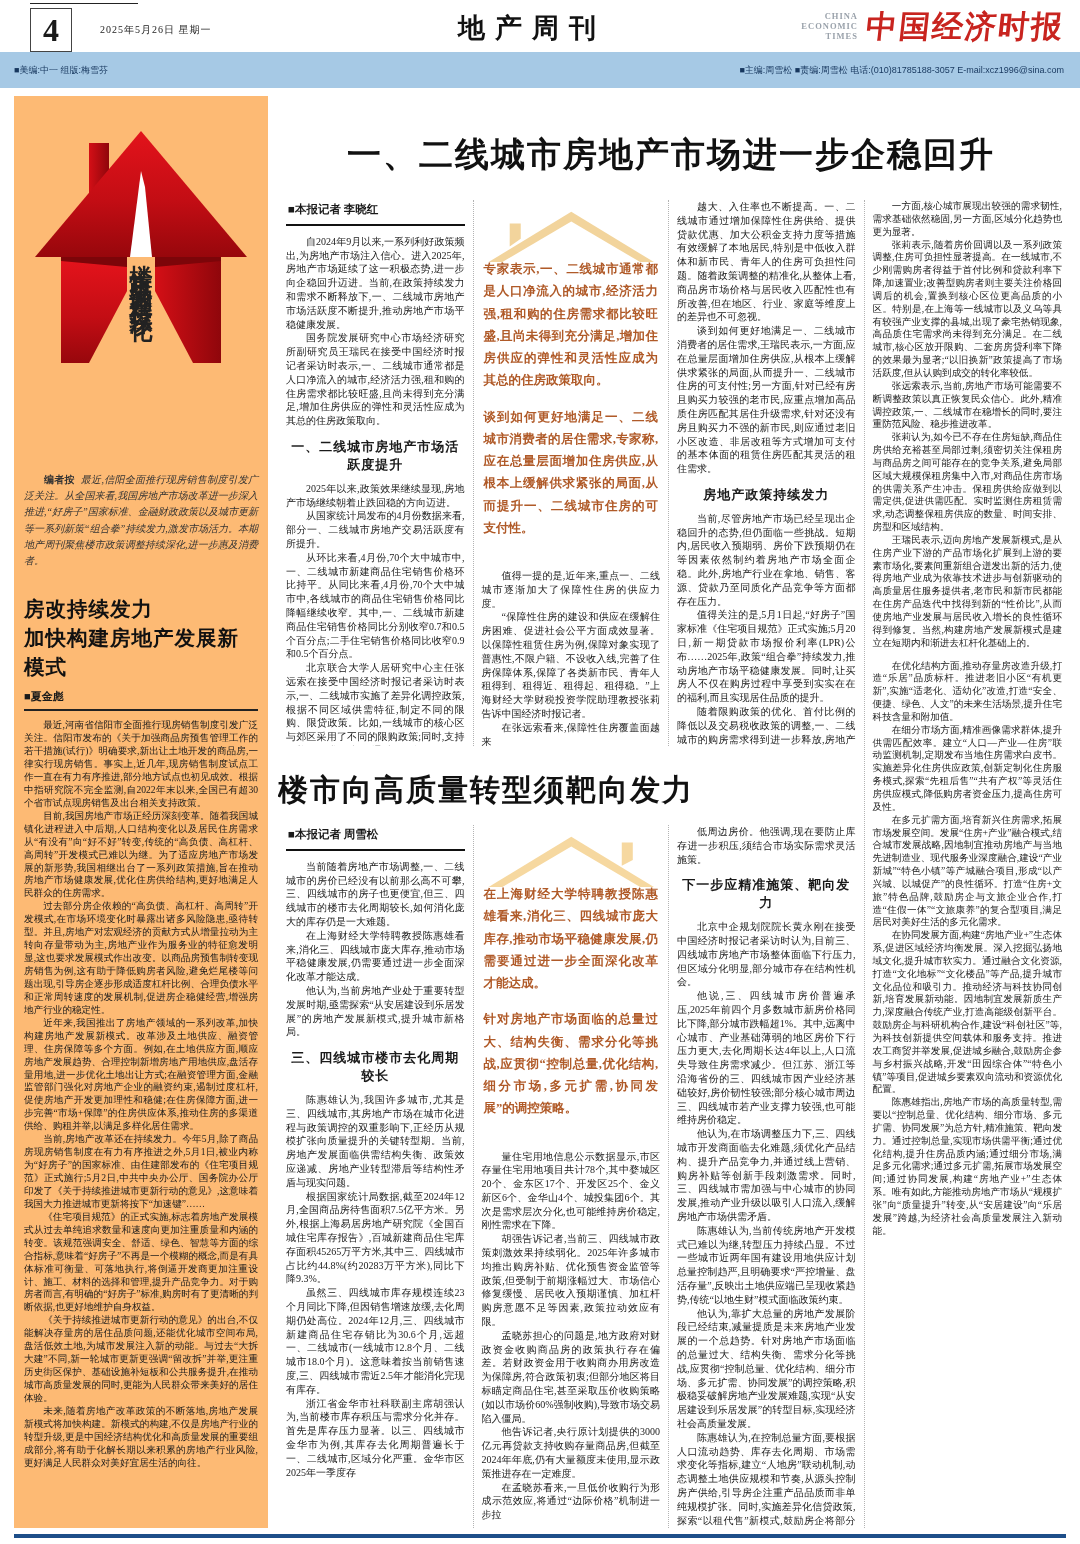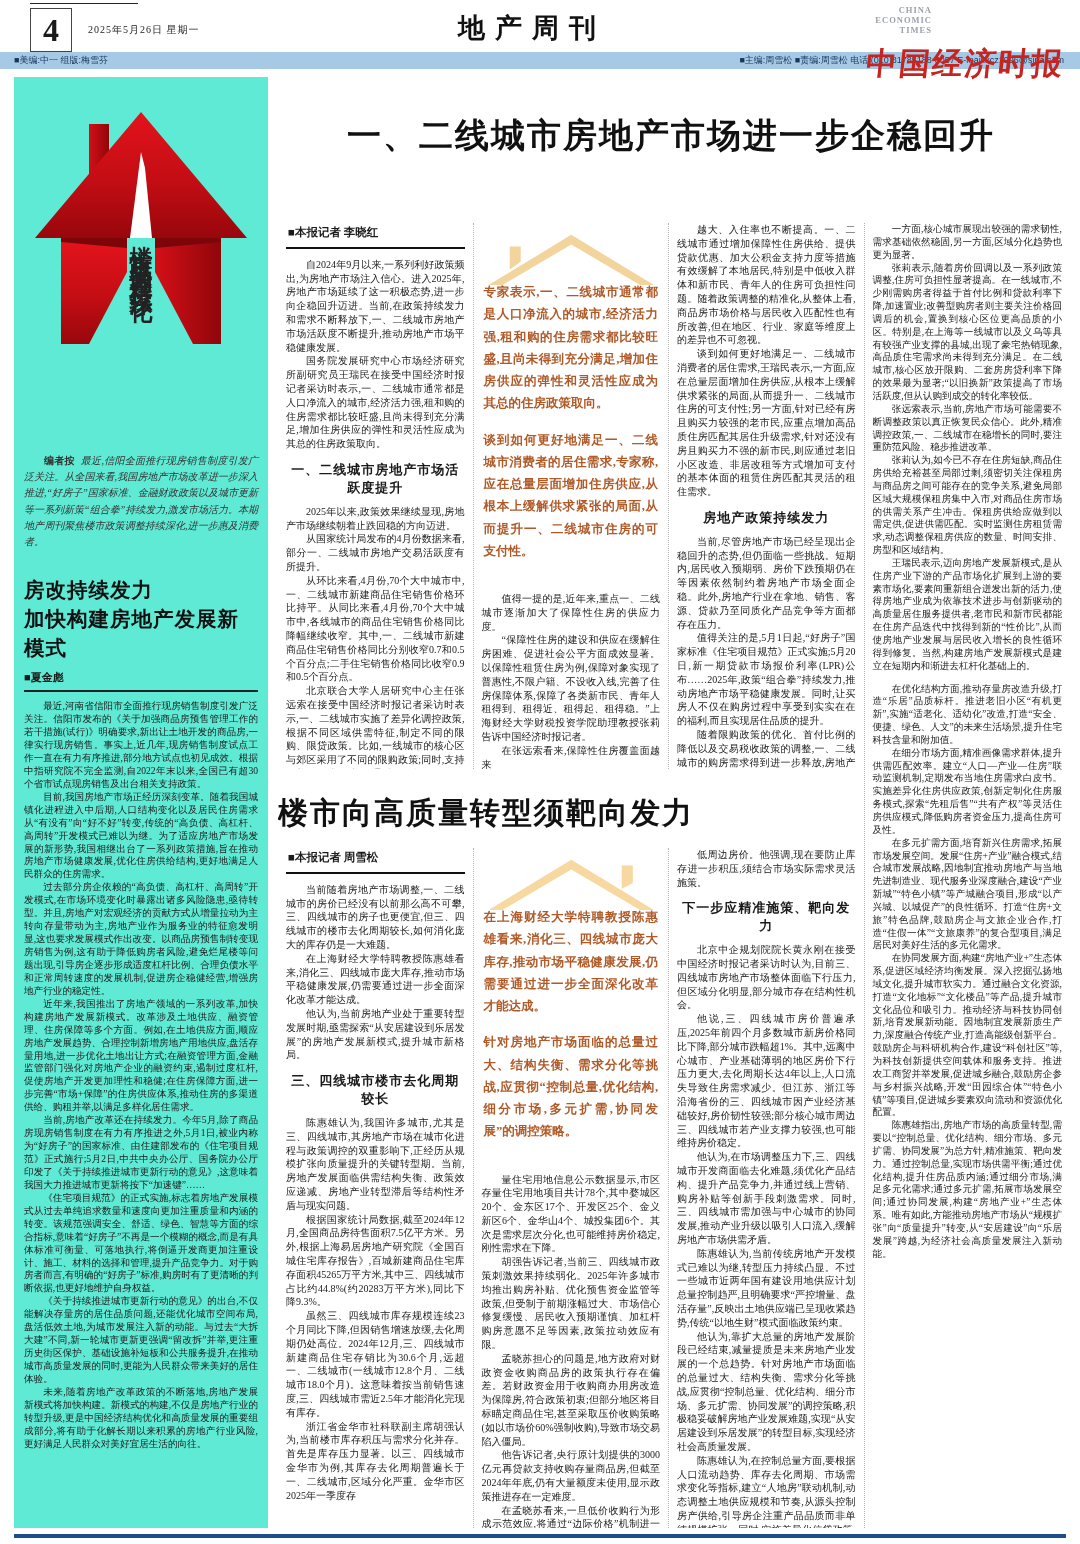"CHINA ECONOMIC TIMES" .right-head { align-items: none -> center; flex-direction: column -> none }
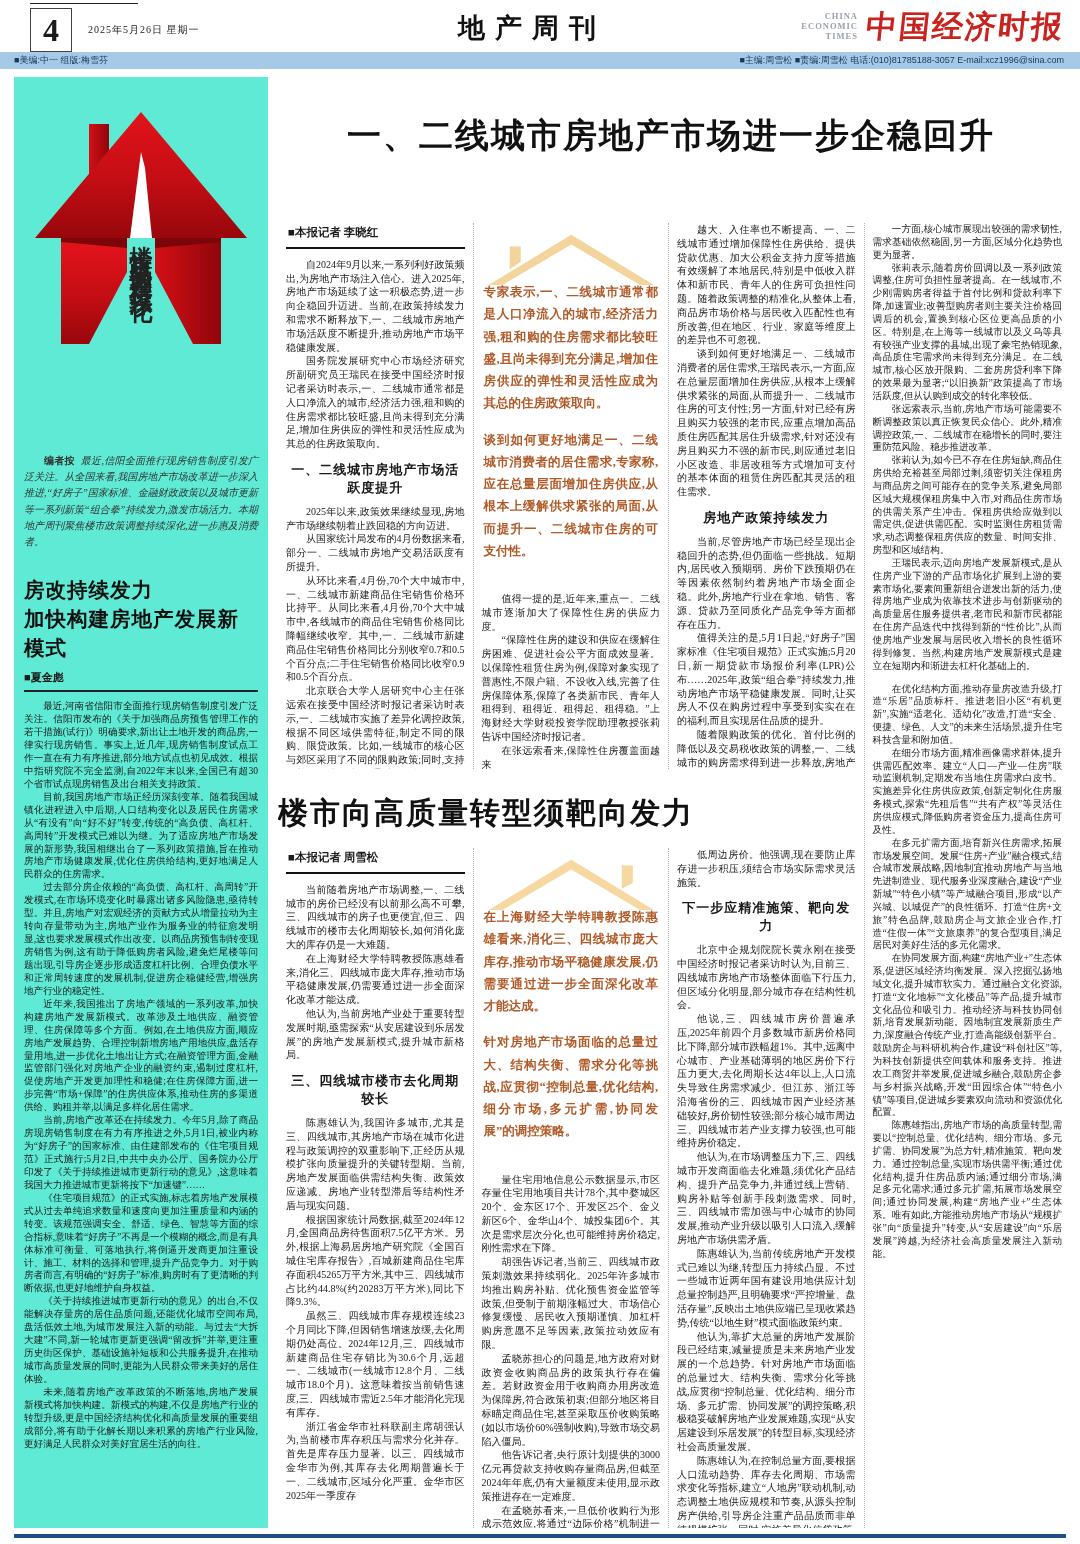"2025年5月26日 星期一" .page-date { margin-left: 16px -> 28px }
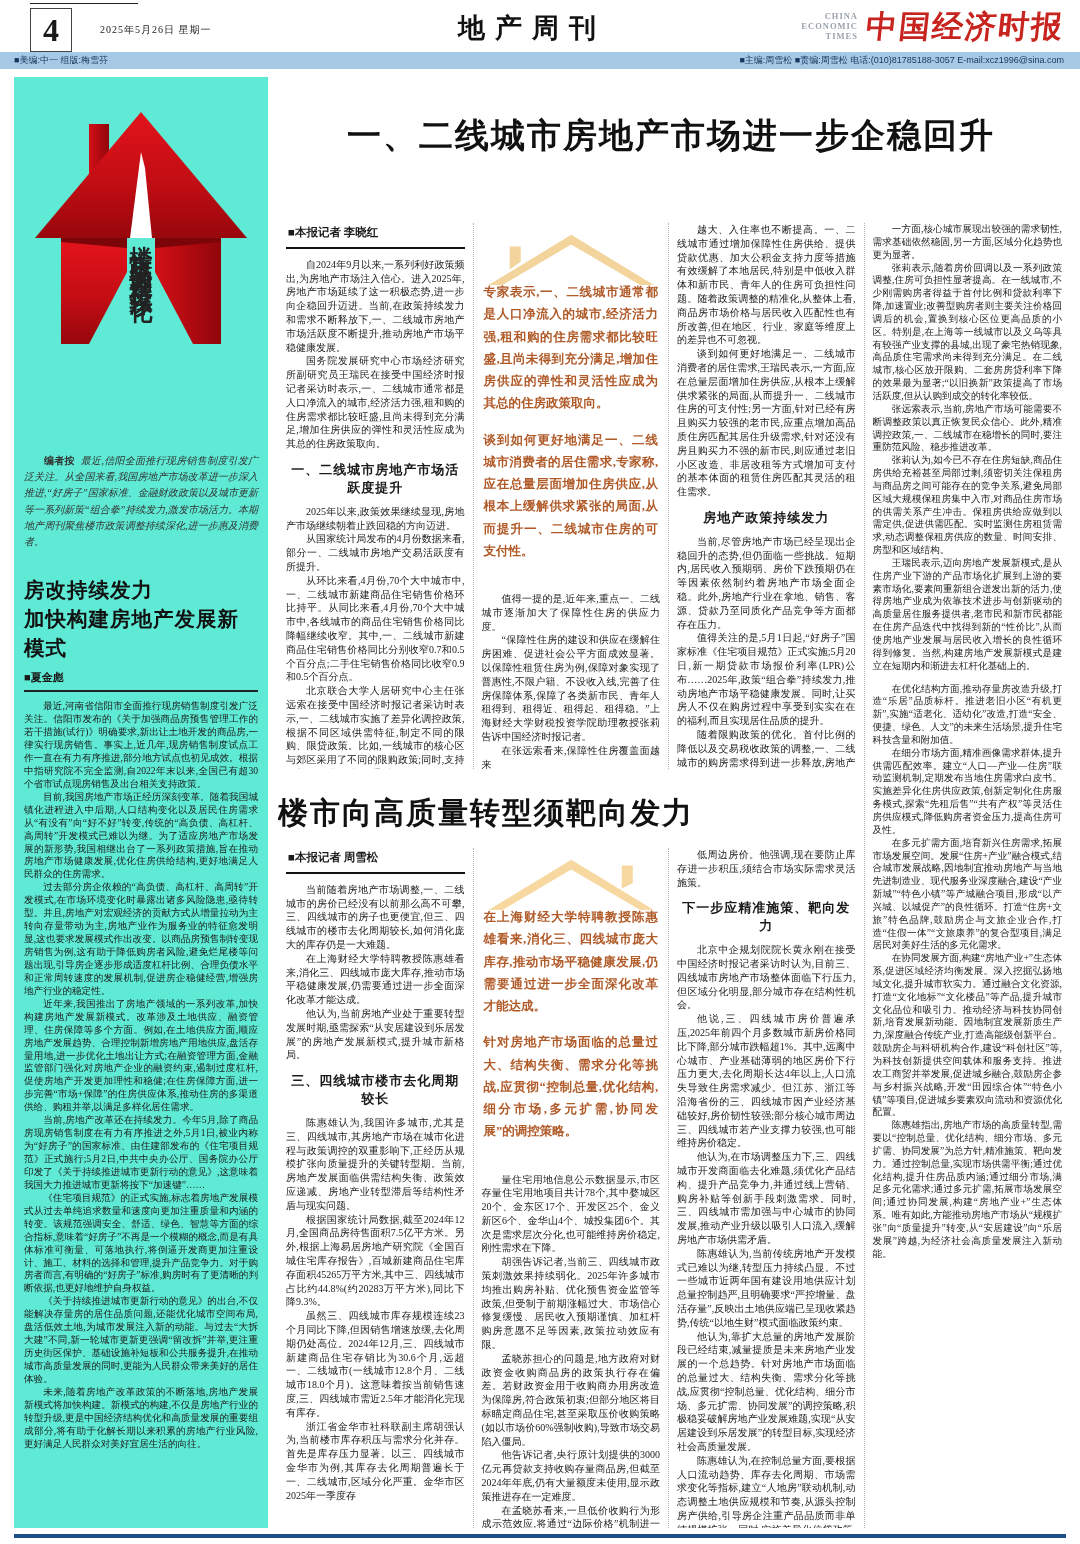"■美编:中一 组版:梅雪芬" .info-bar { height: 17px -> 36px }
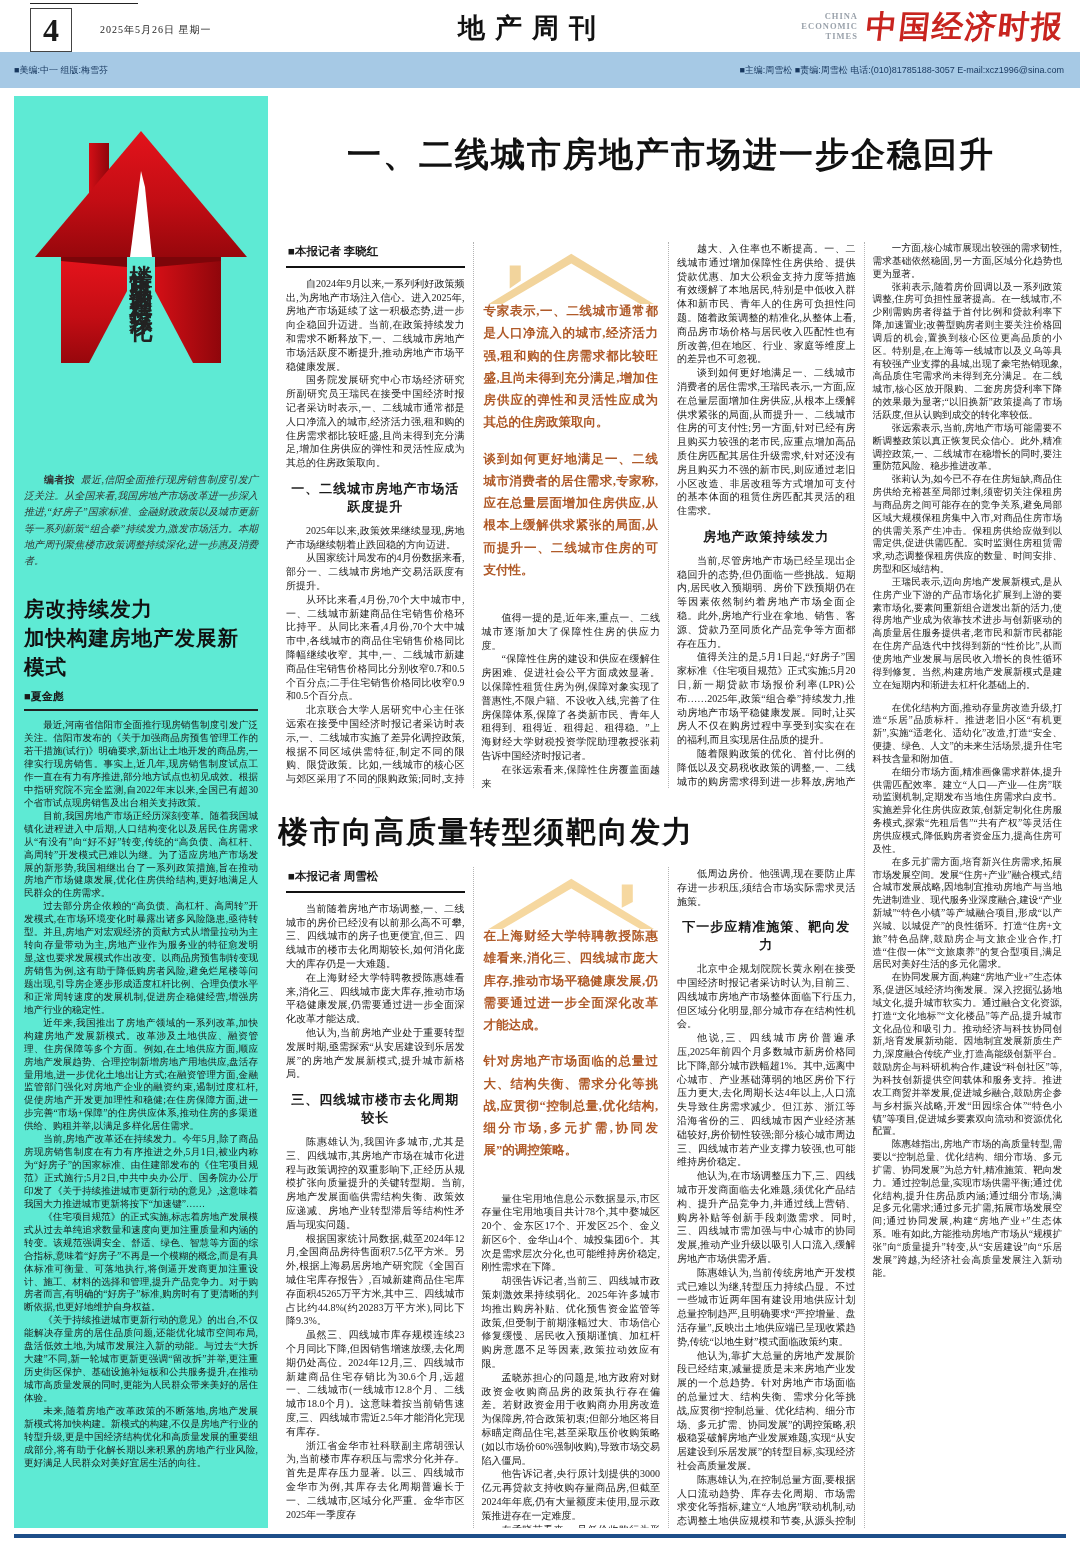"■本报记者 李晓红" .row { margin-top: 42px -> none }
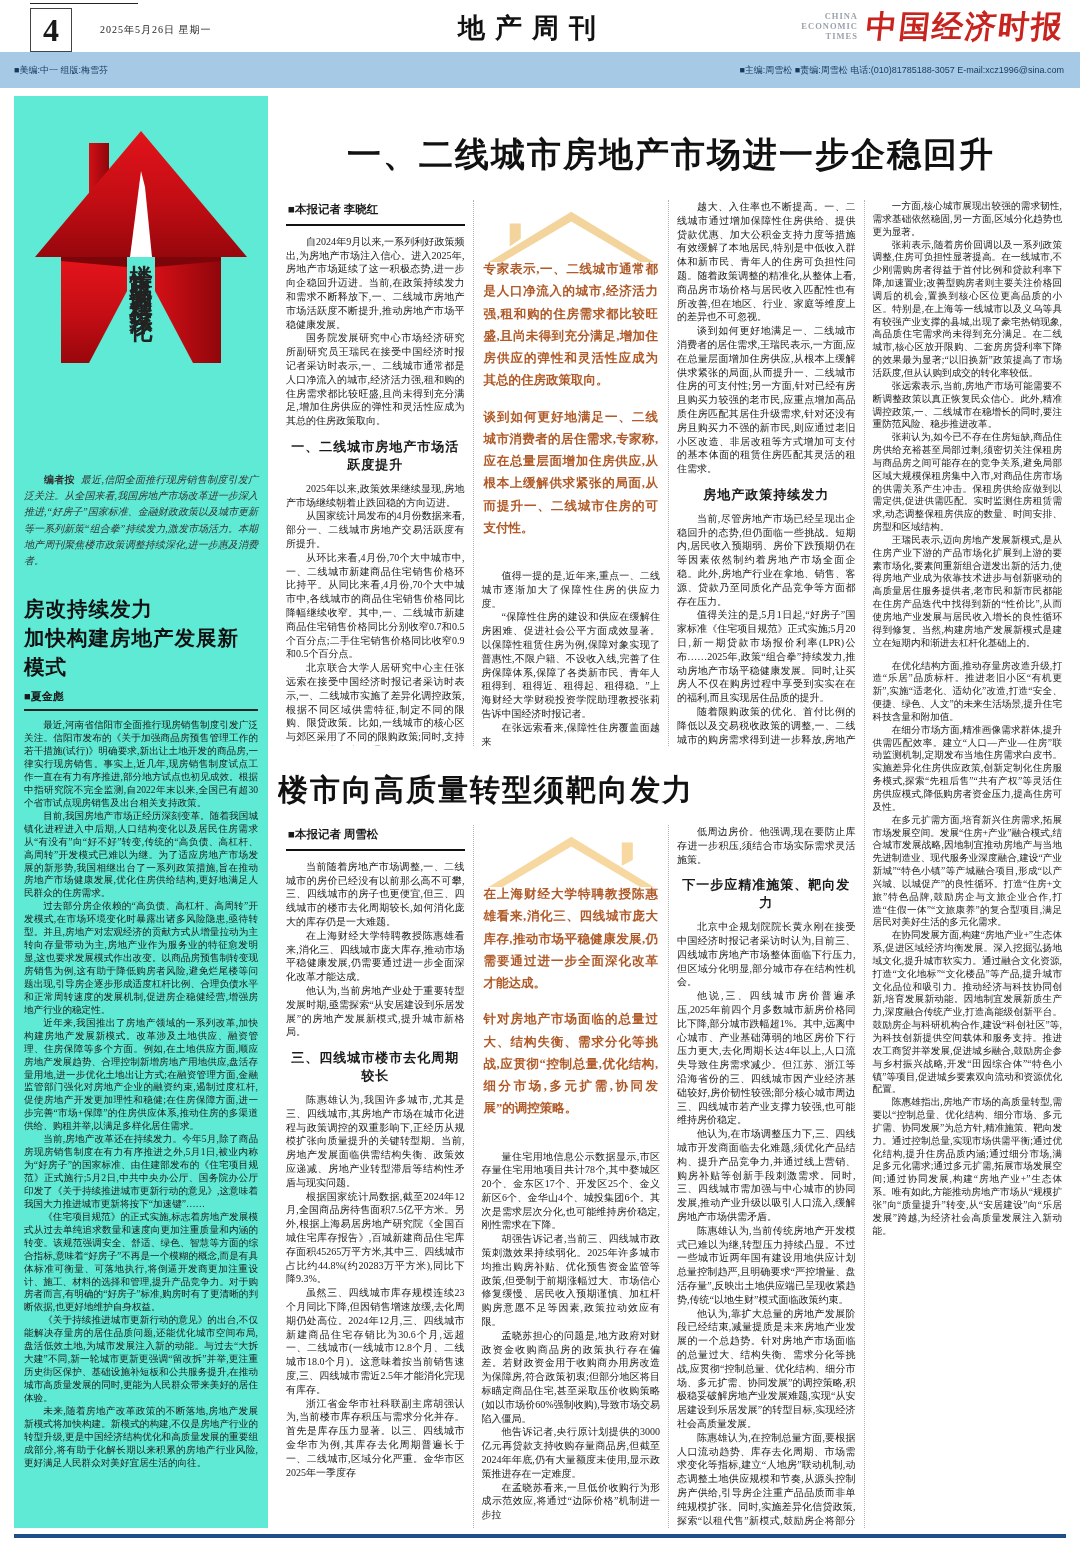"编者按" .sidebar { background: #5eead4 -> #fdba74 }
